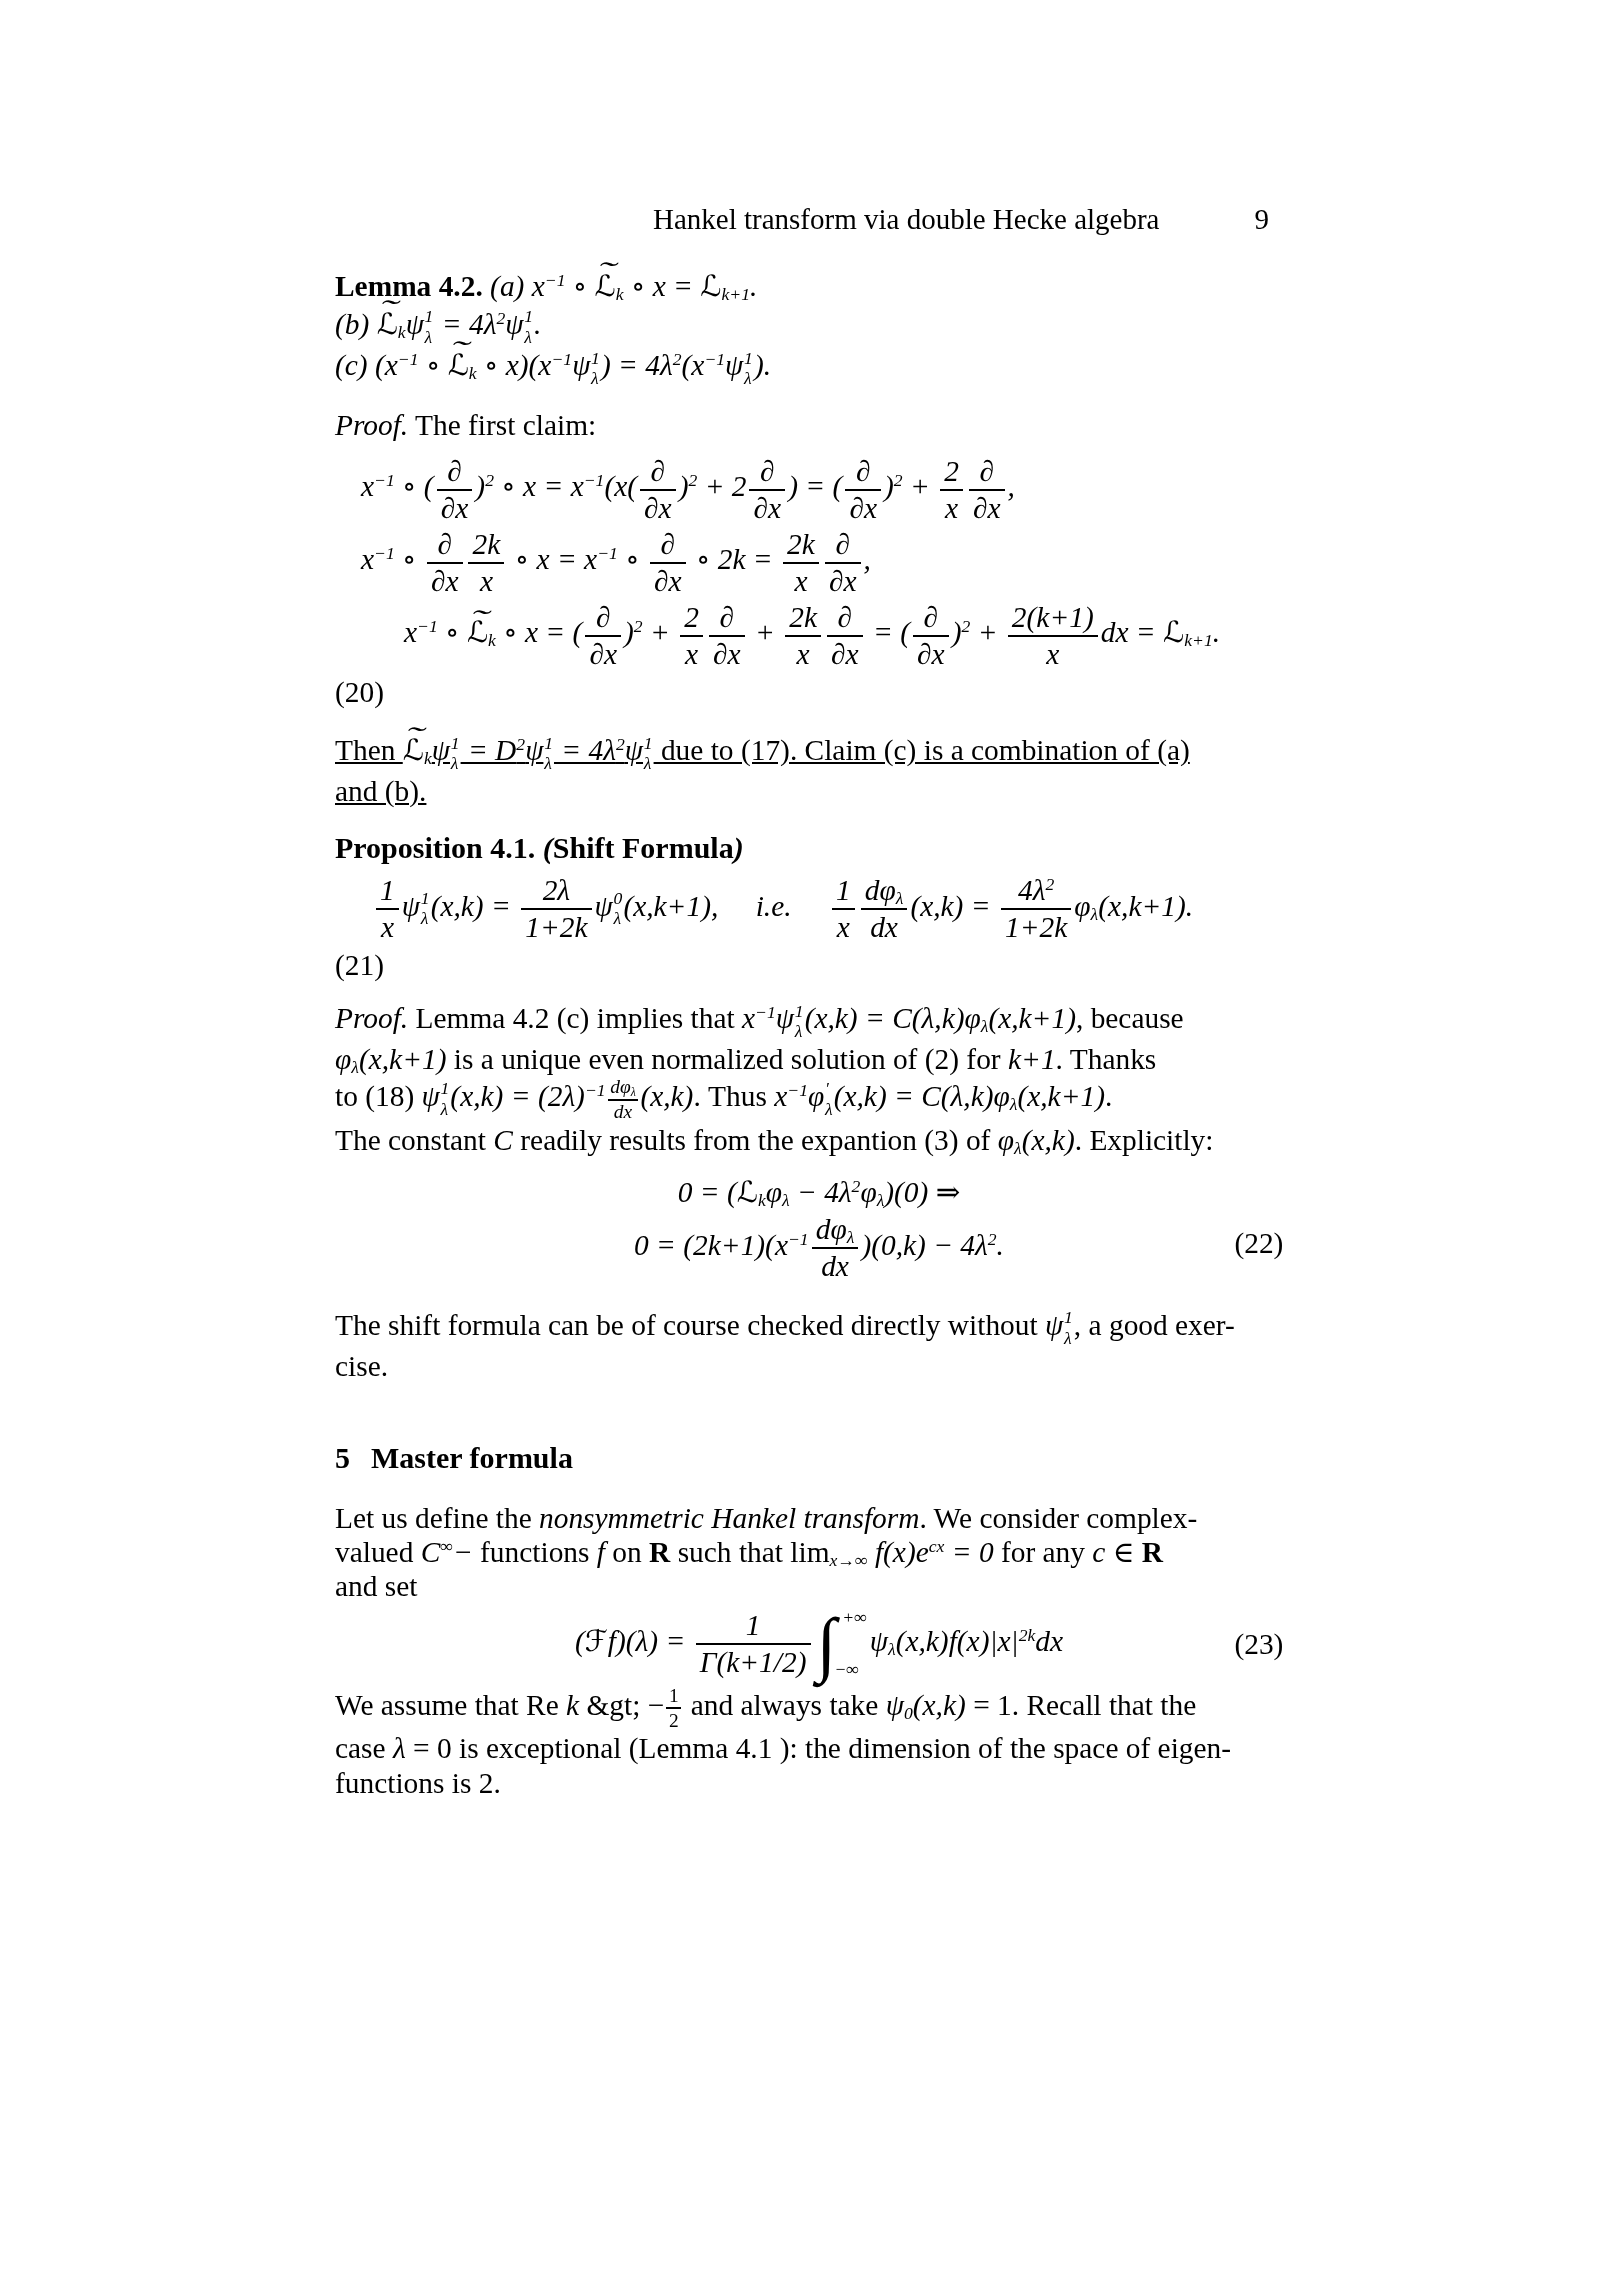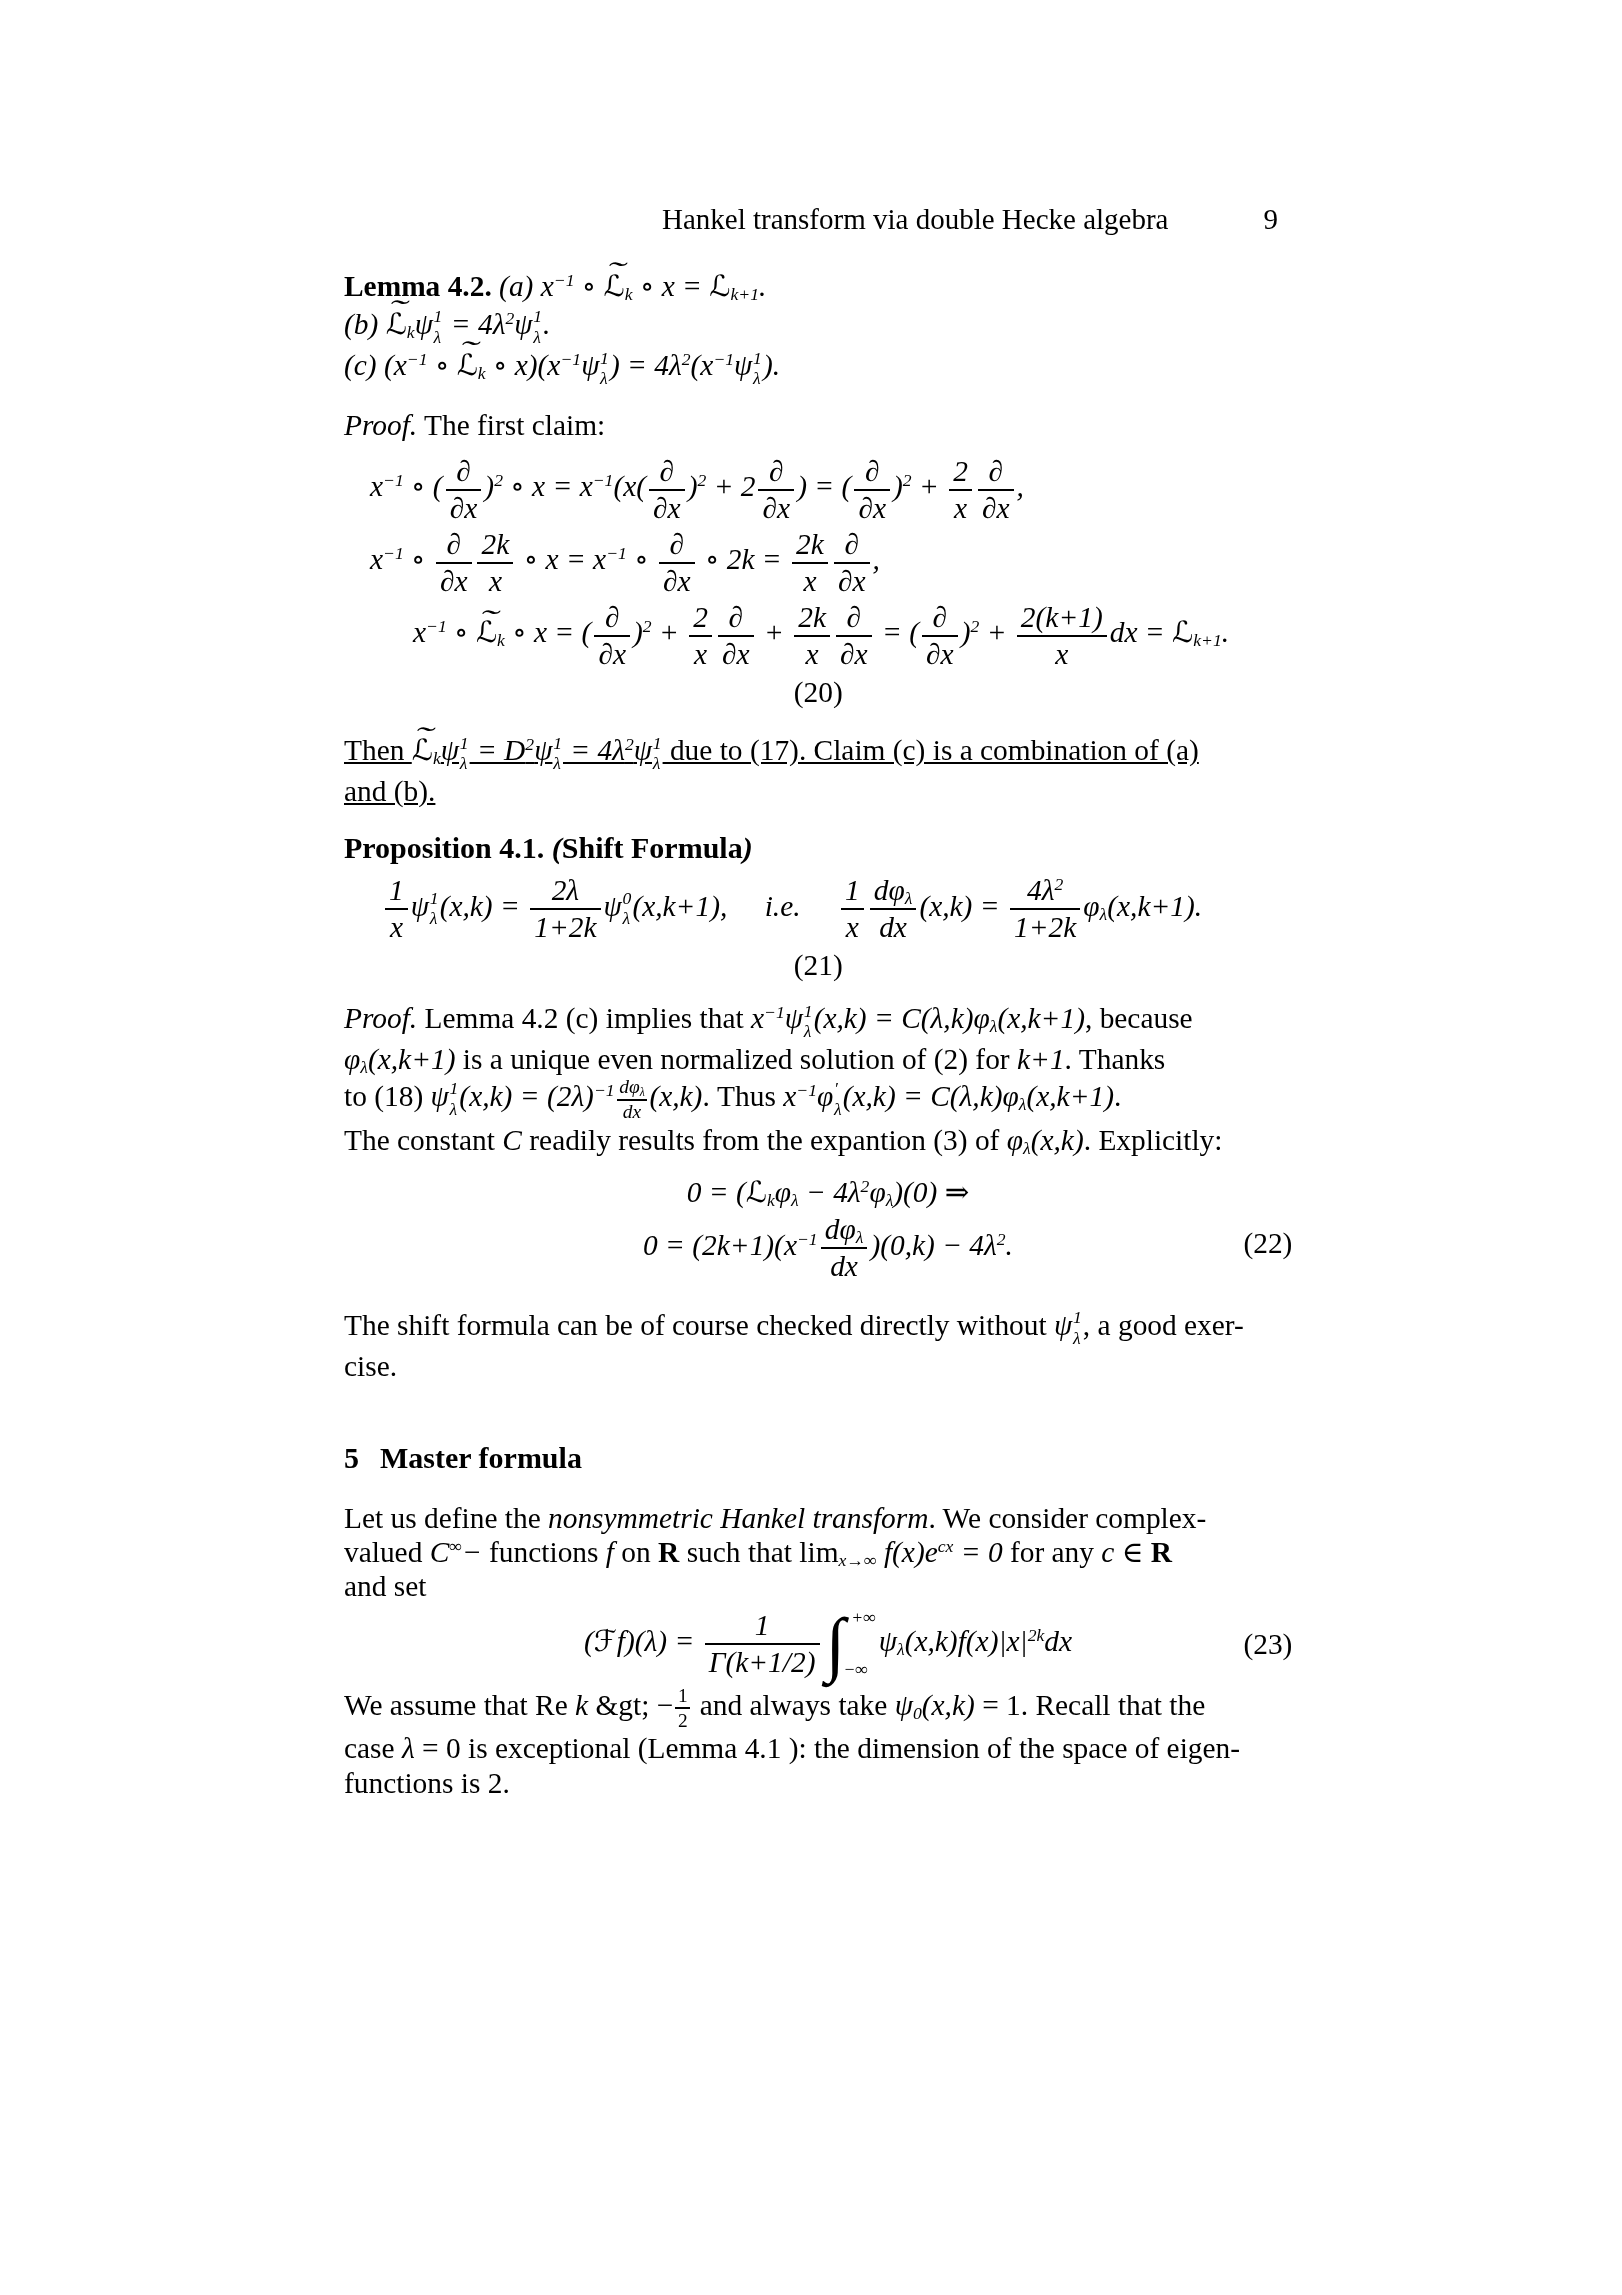"Hankel transform via double Hecke" .col { left: 344px -> 335px }
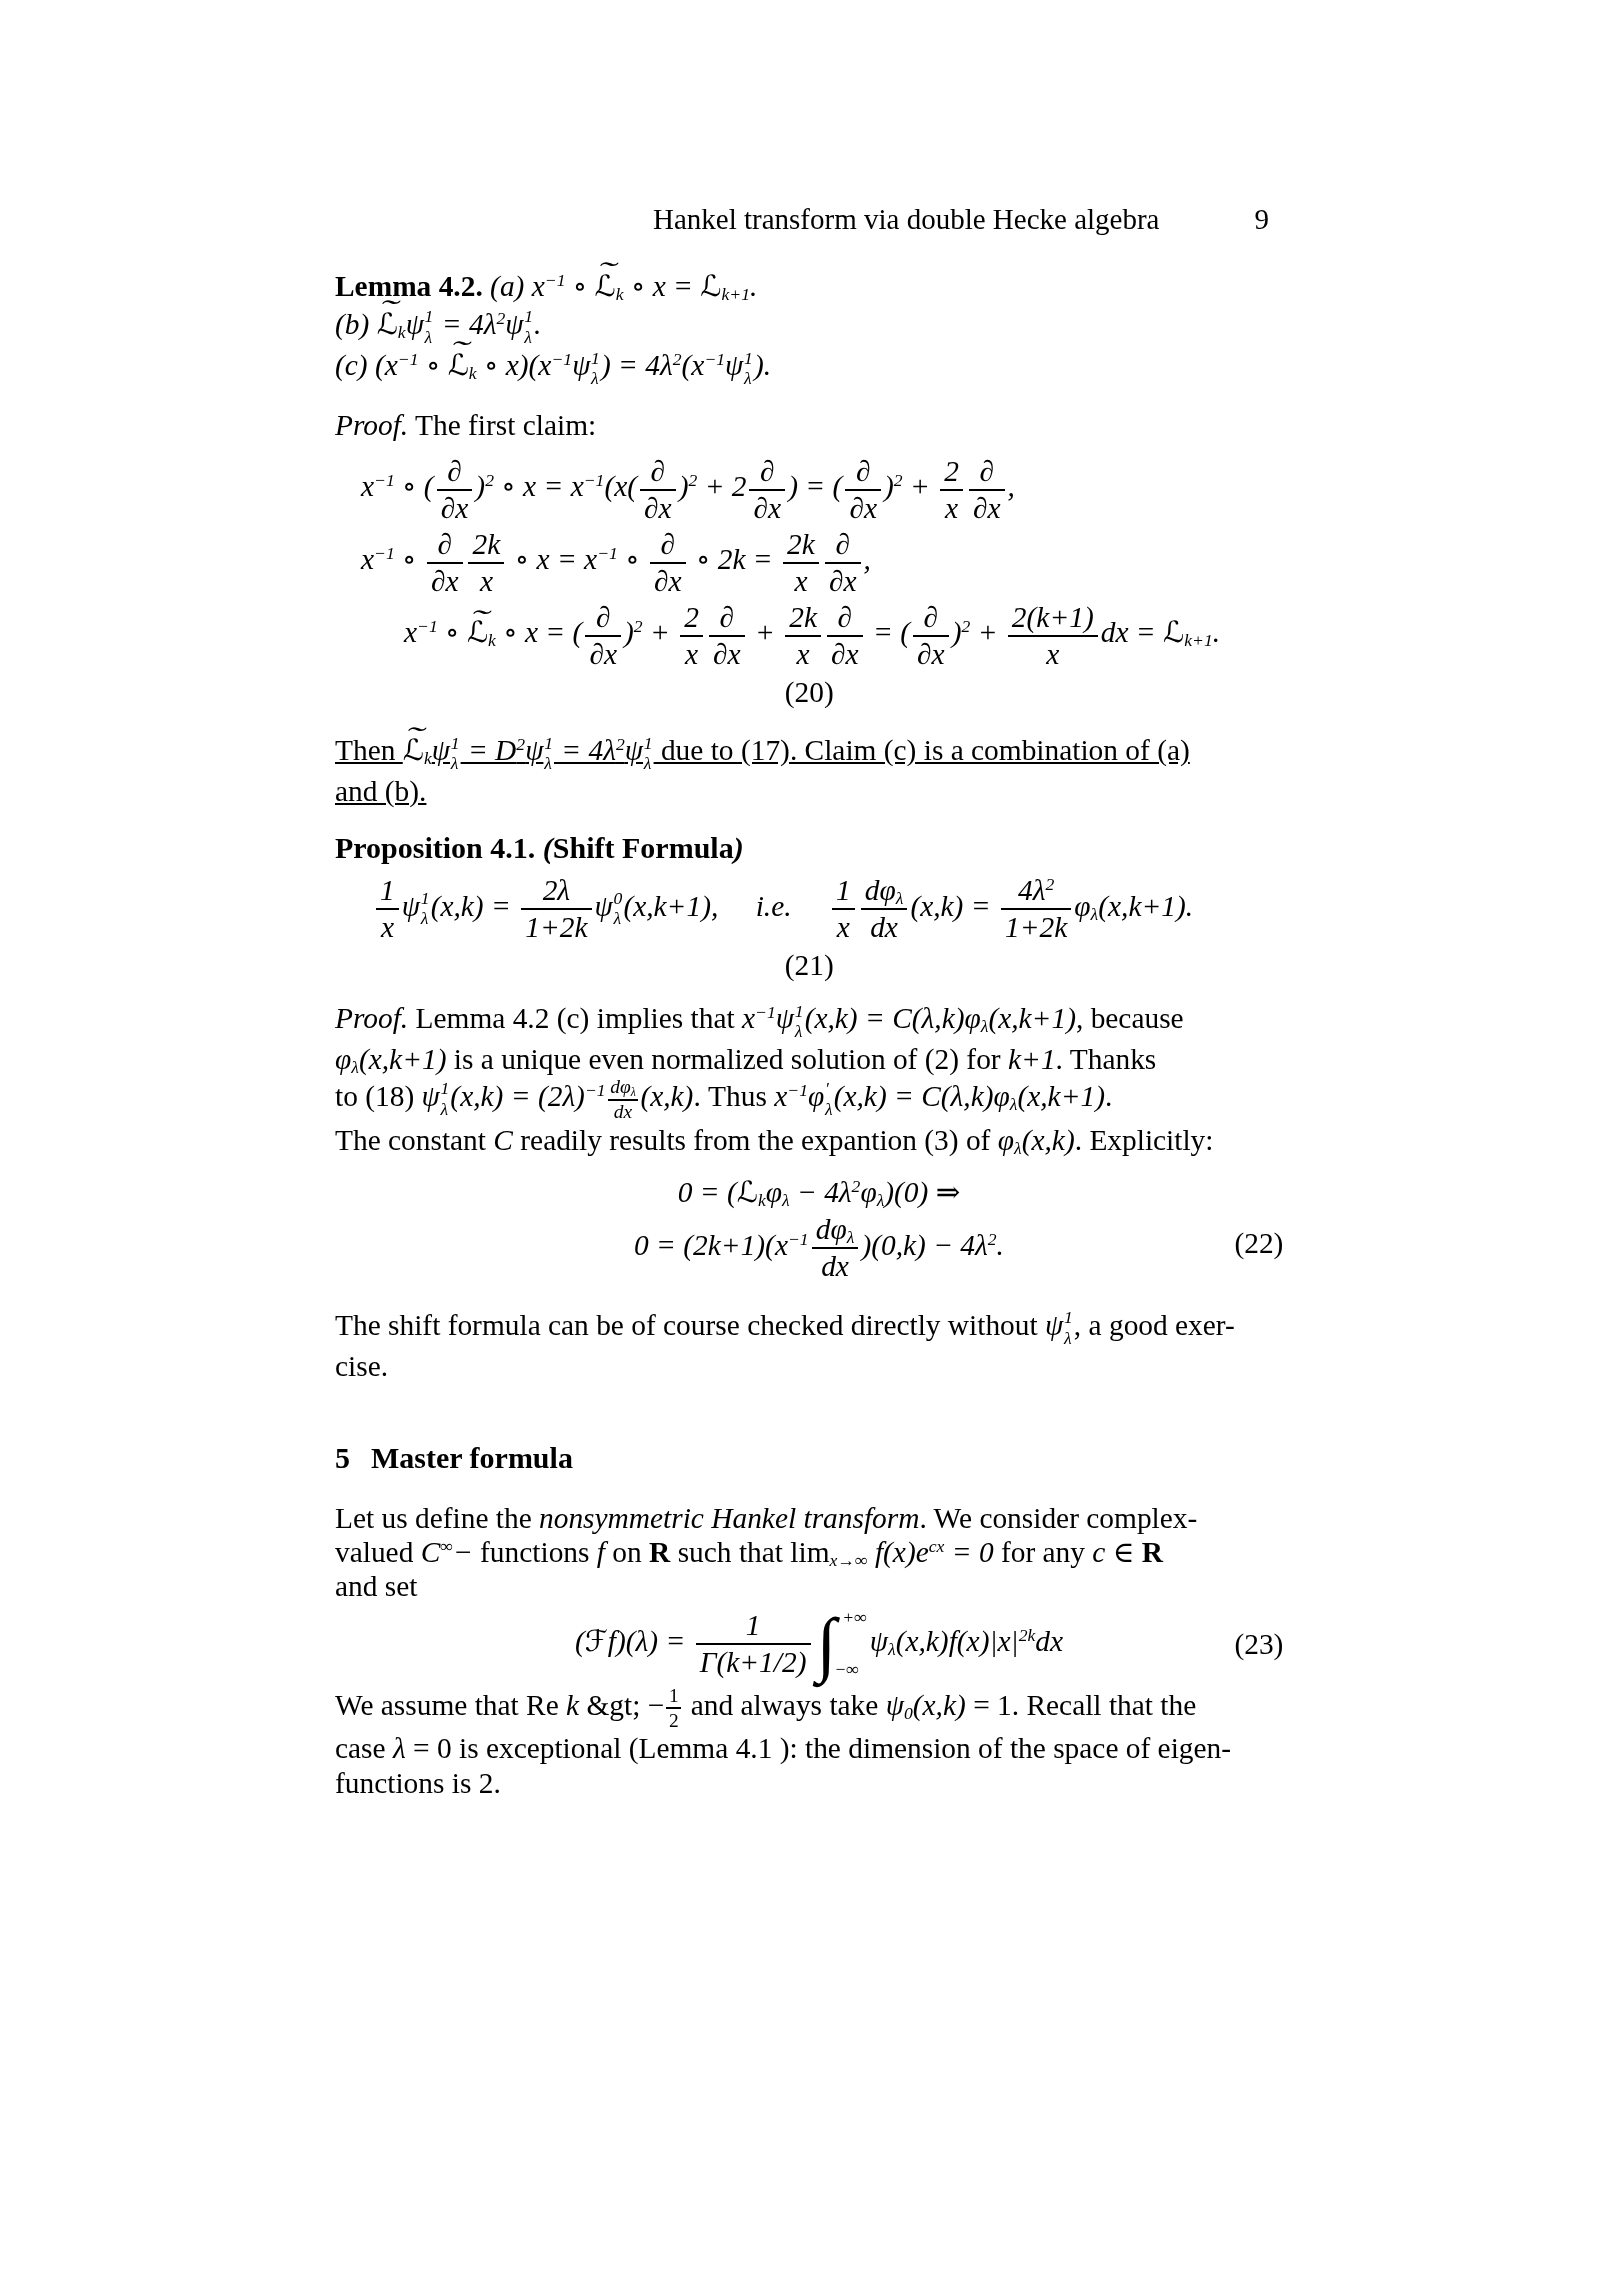"(20)" .eqnum-row { text-align: center -> left }
